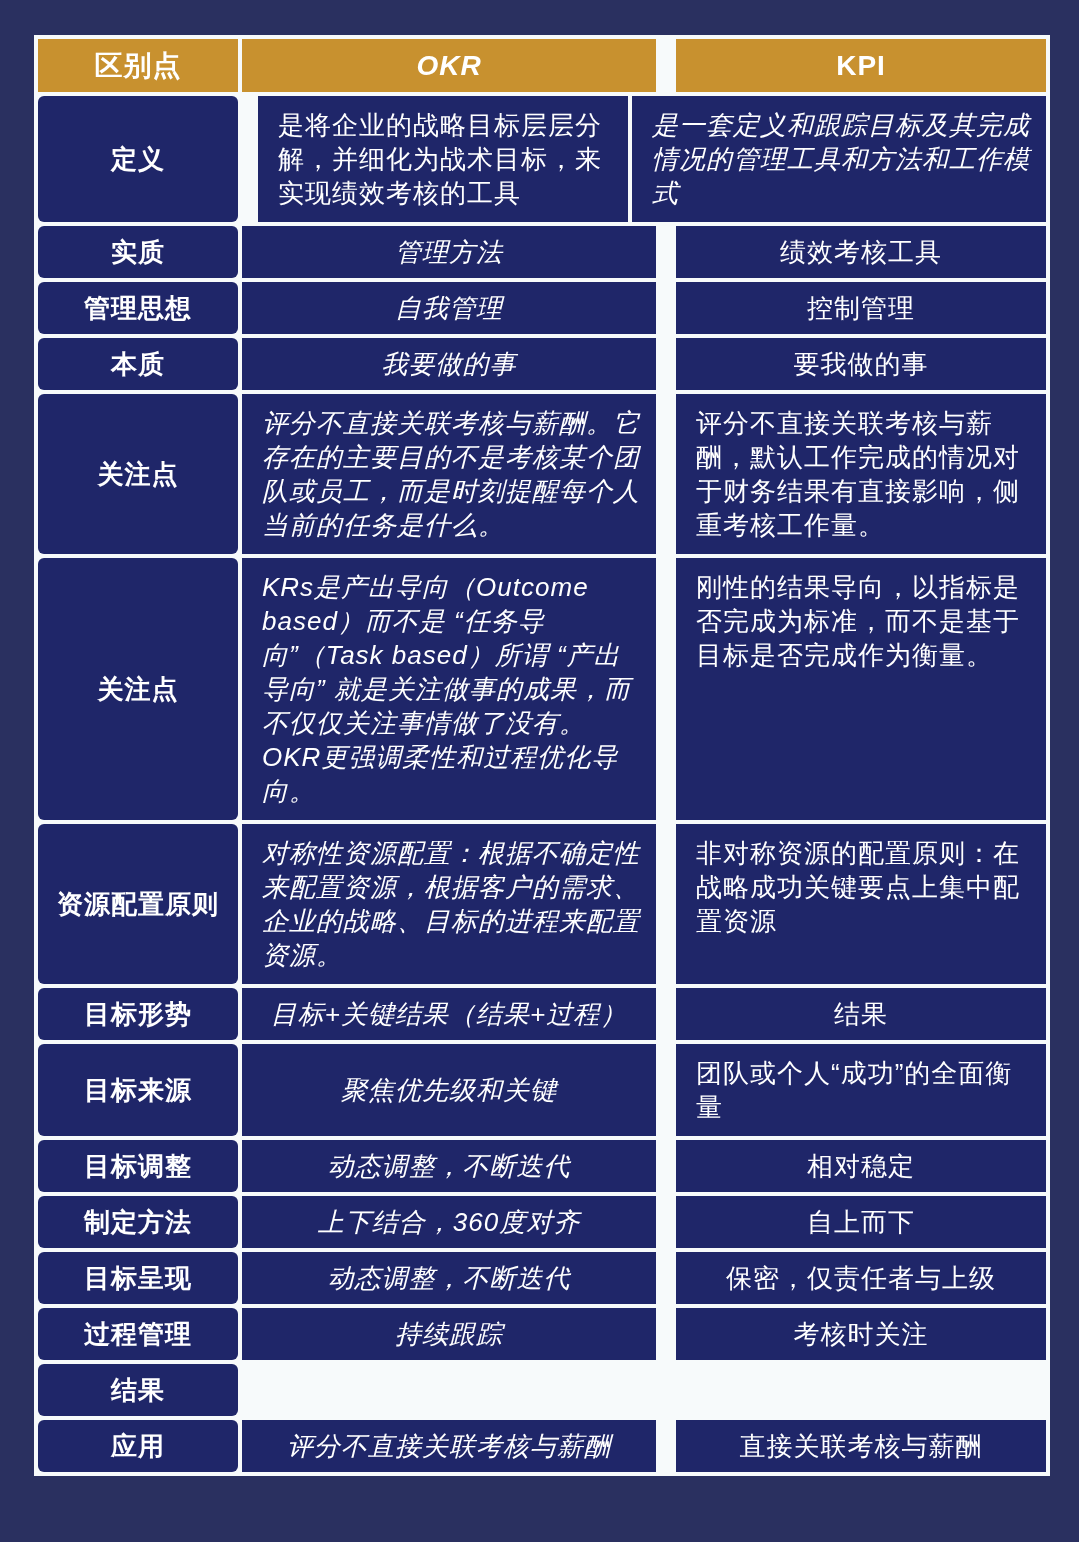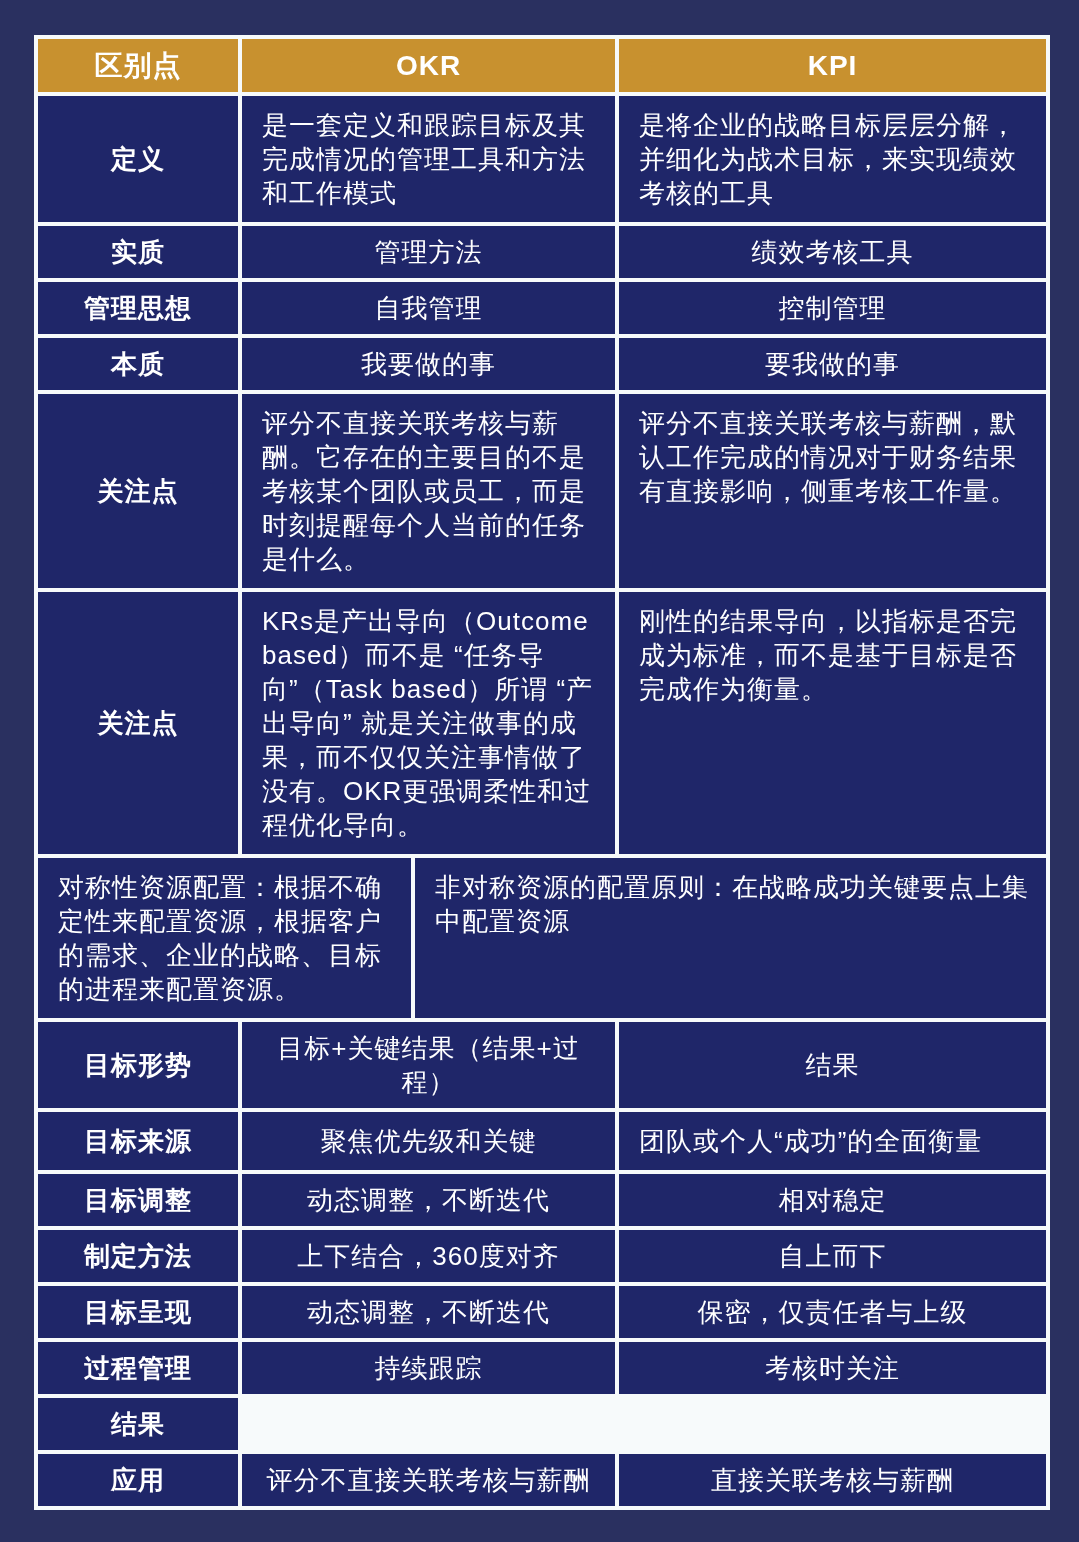"OKR" .c2 { font-style: none -> italic; width: 373px -> 414px }
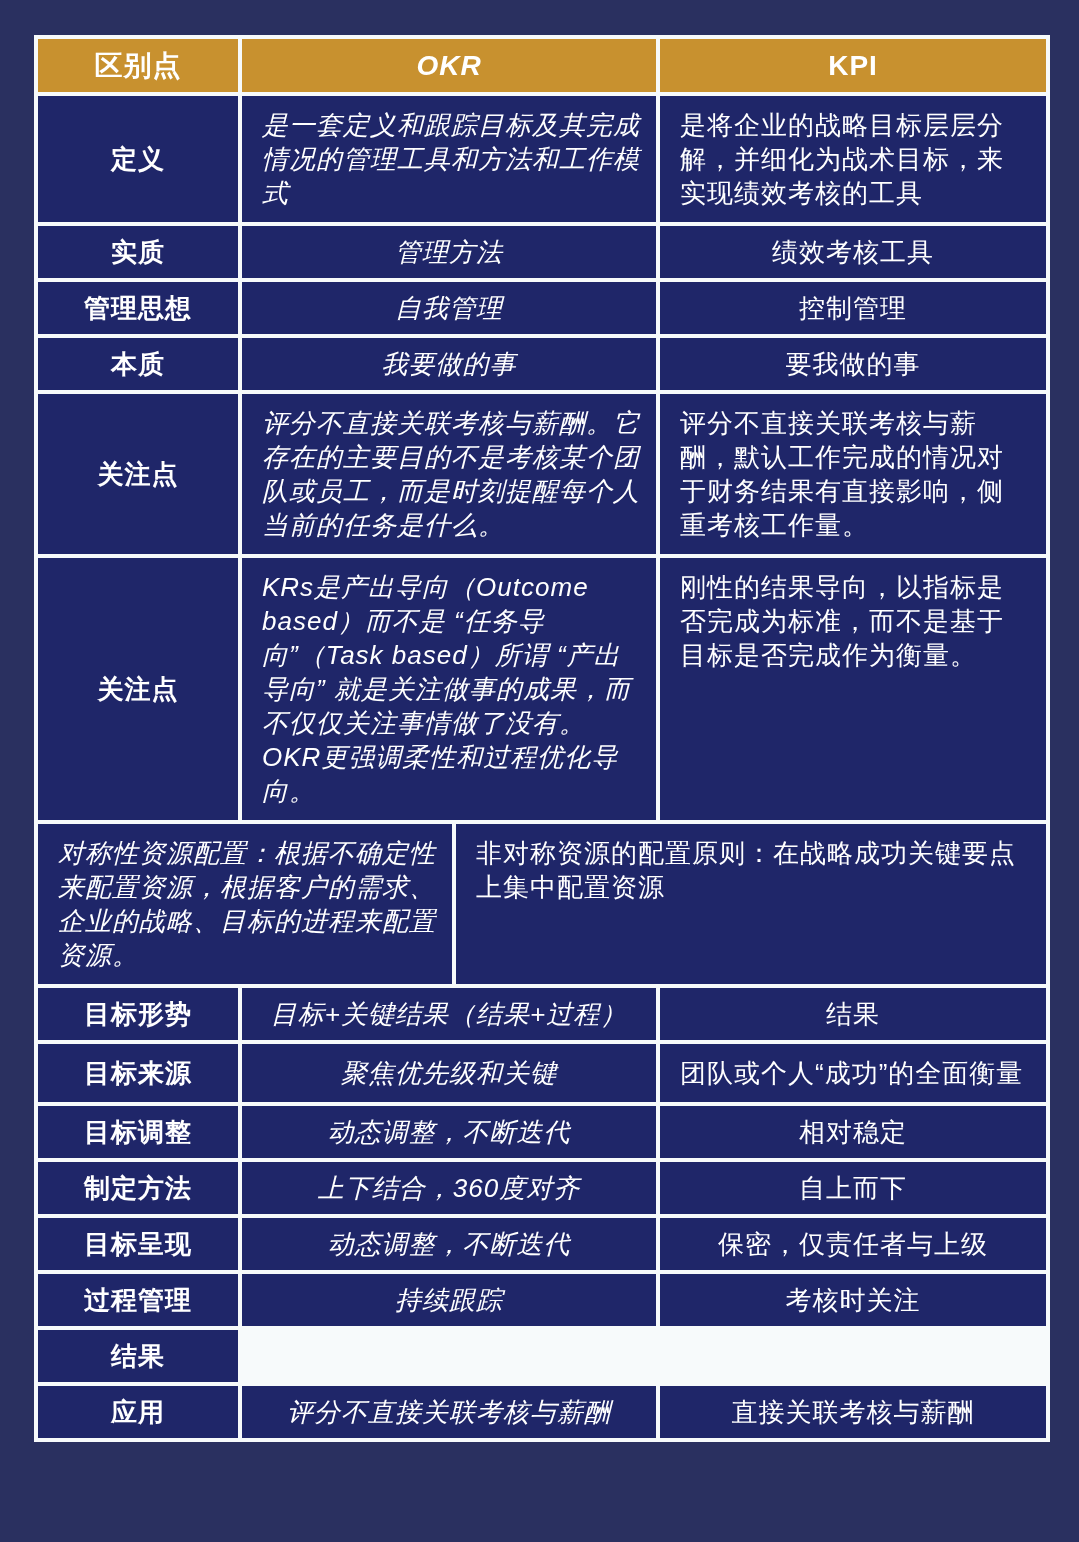"KPI" .c3 { margin-left: none -> 16px }
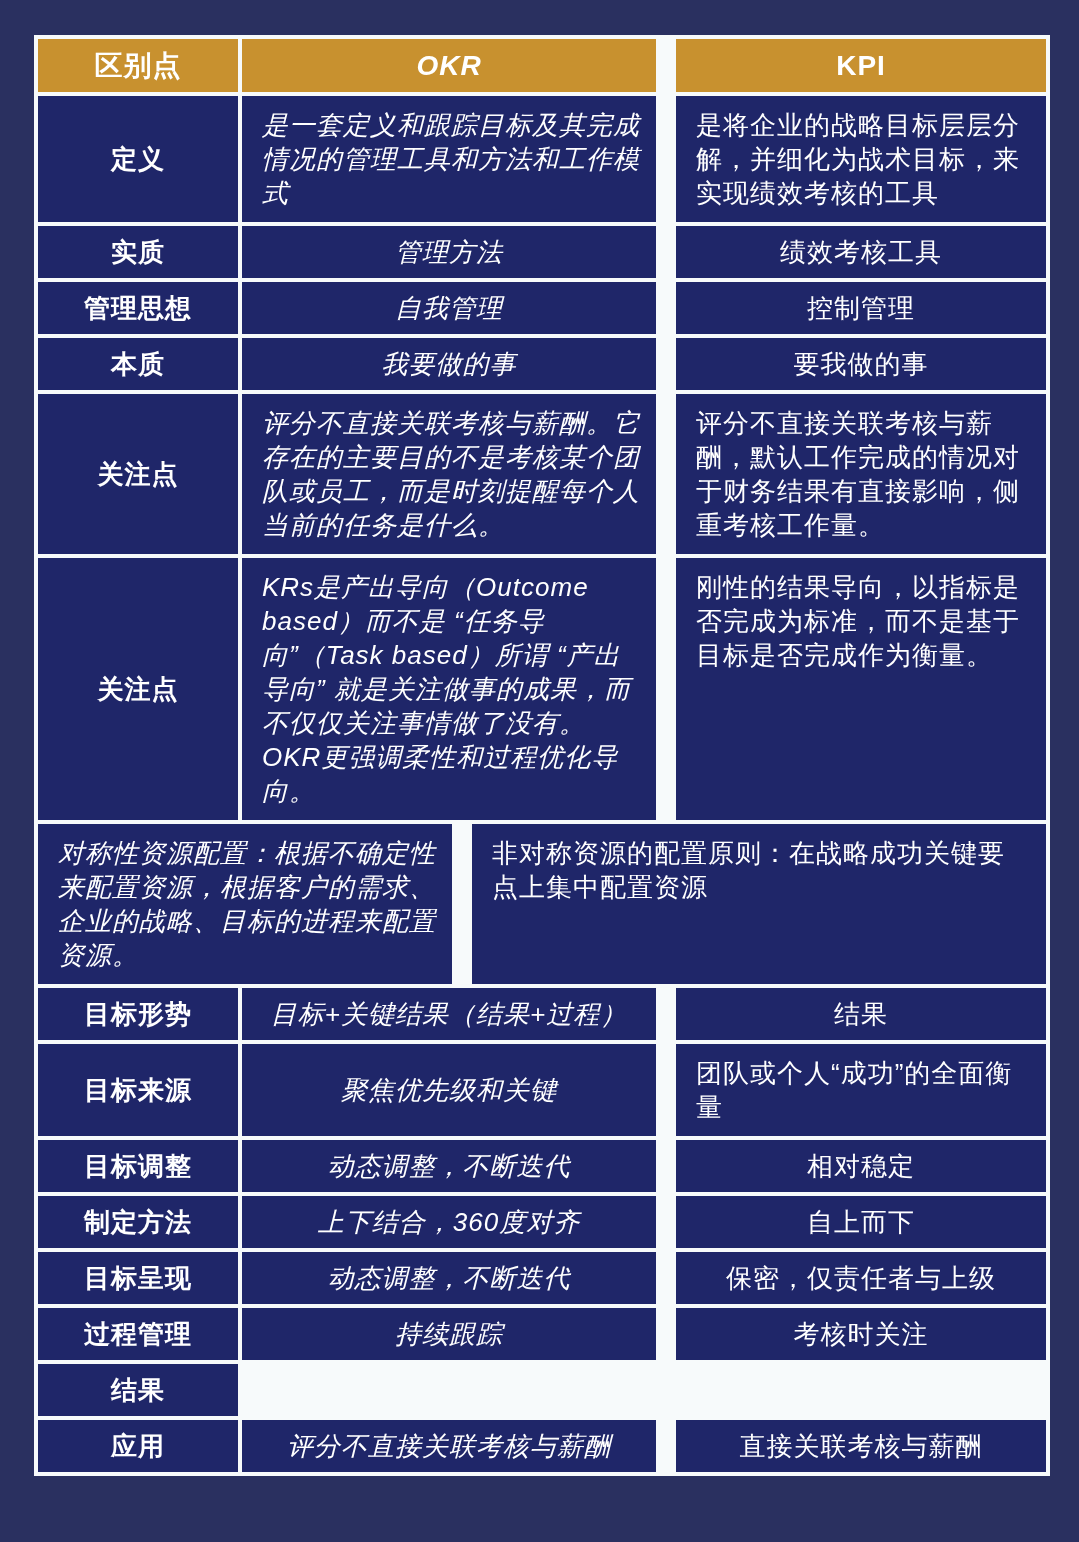"是一套定义和跟踪目标及其完成情况的管理工具和方法和工作模式" div.cell { order: before "是将企业的战略目标层层分解，并细化为战术目标，来实现绩效考核的工具" -> after "是将企业的战略目标层层分解，并细化为战术目标，来实现绩效考核的工具" }
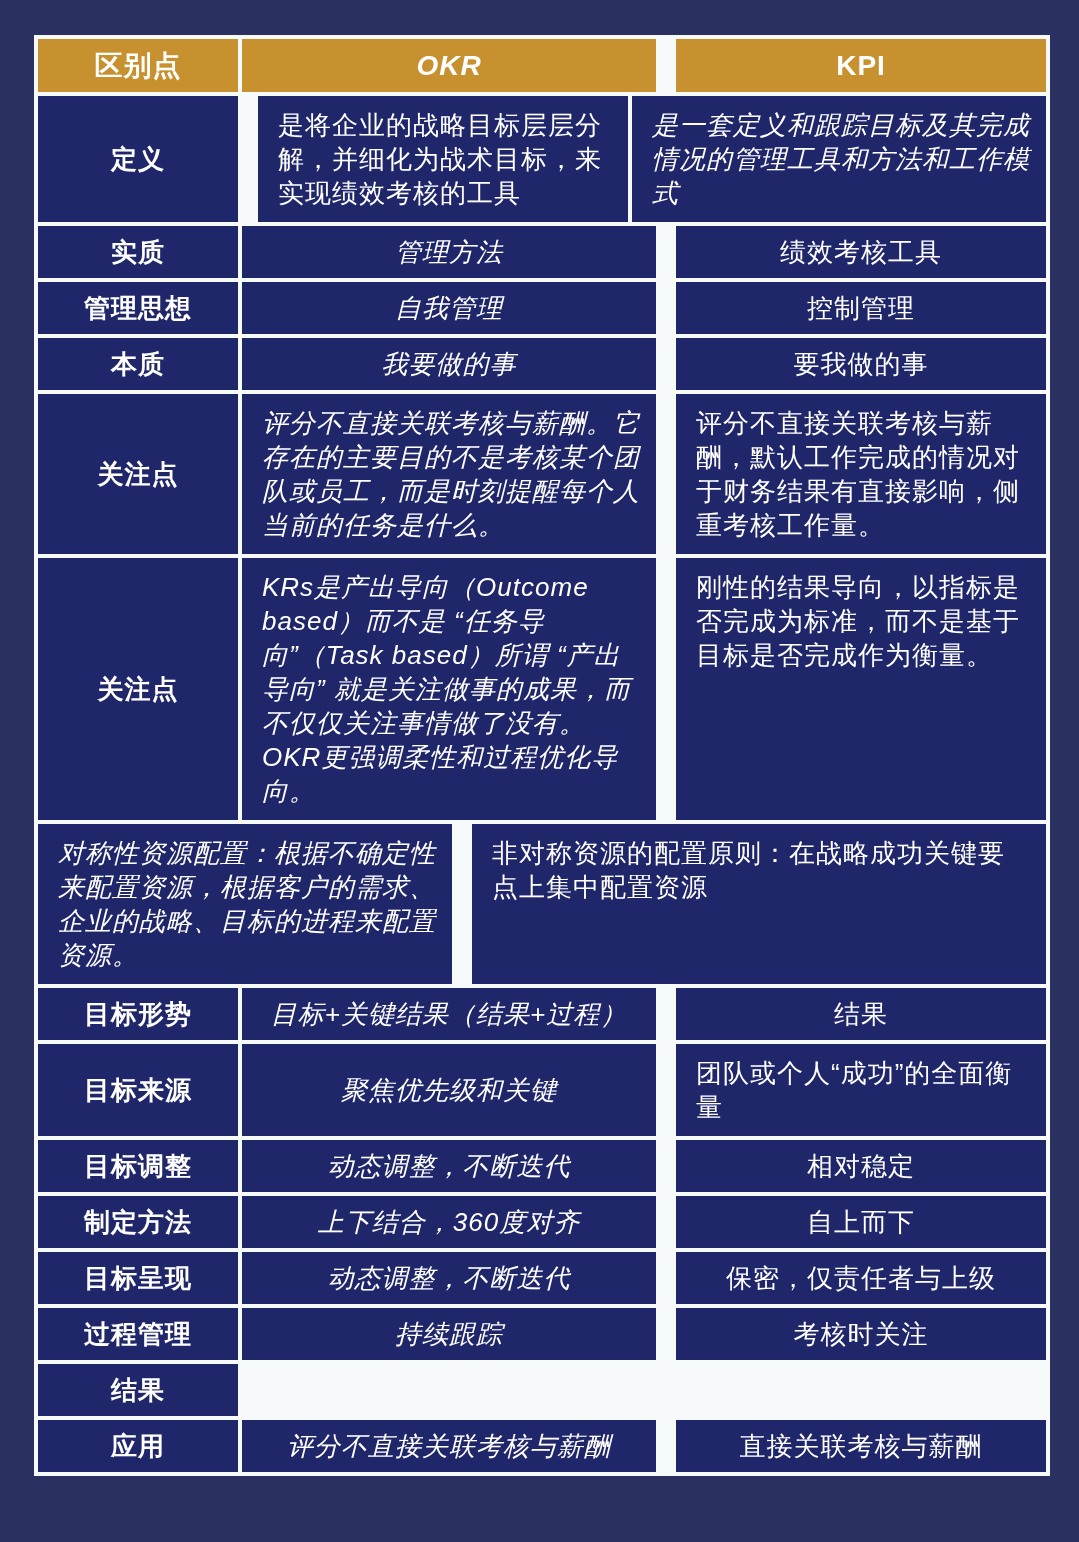"定义" .label-cell { border-radius: none -> 6px }
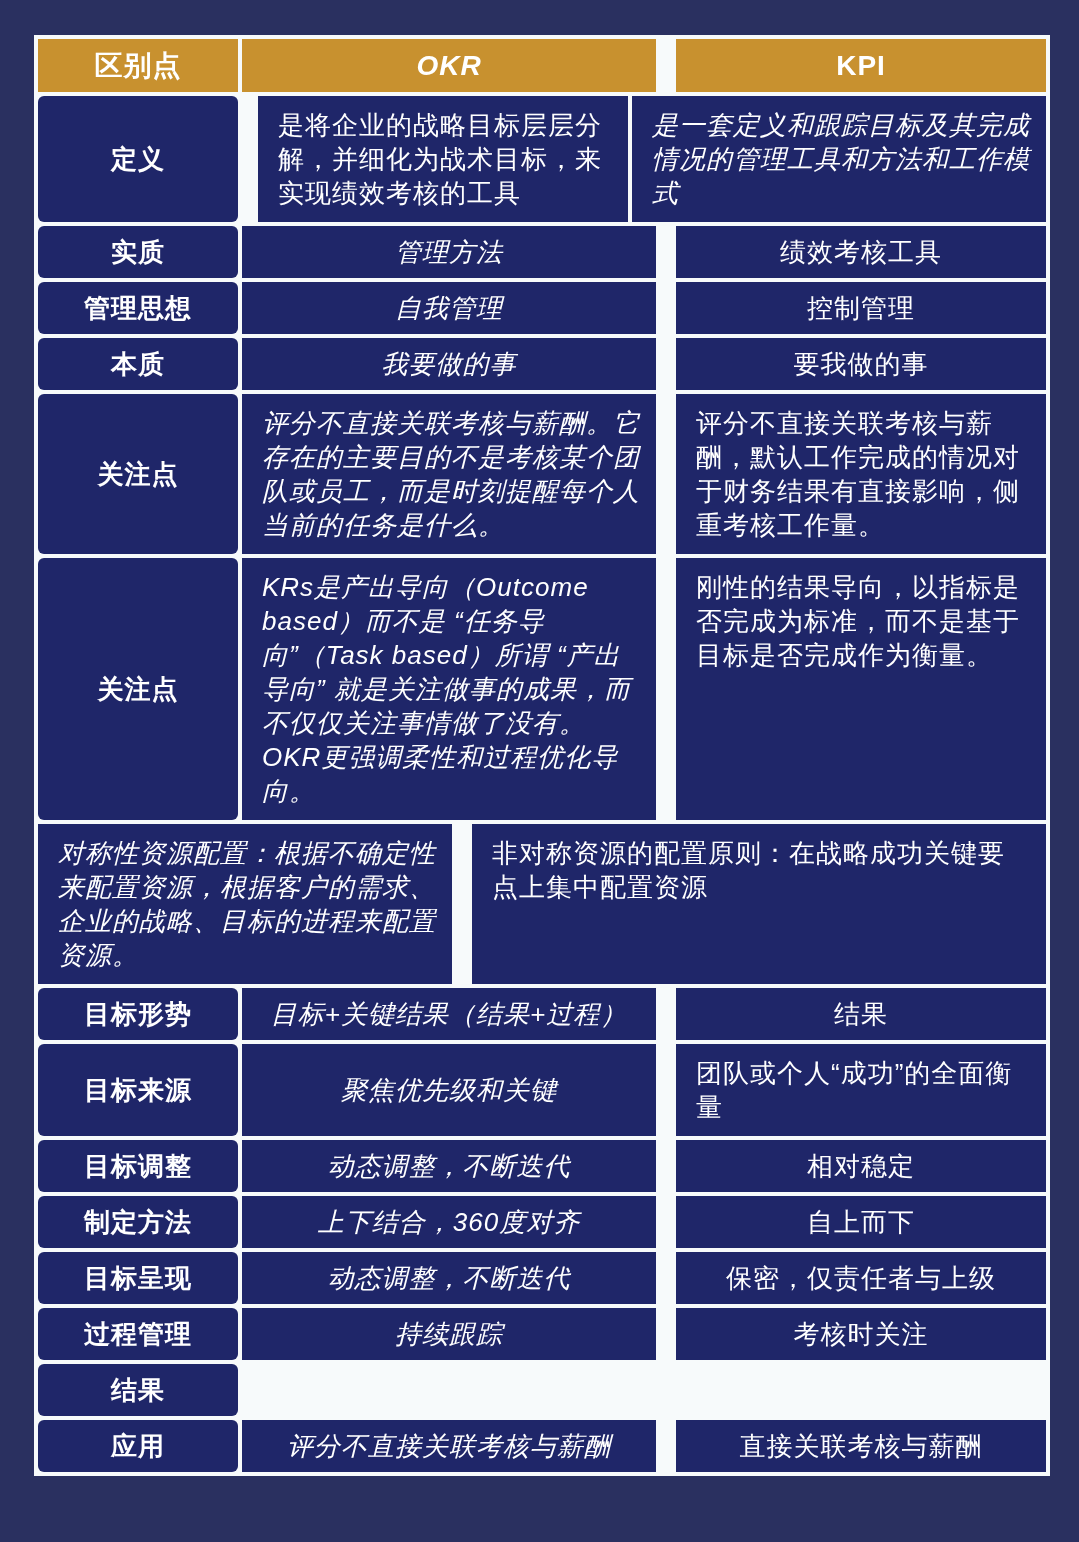"资源配置原则" div.cell { html: none -> <div>资源配置原则</div> }
